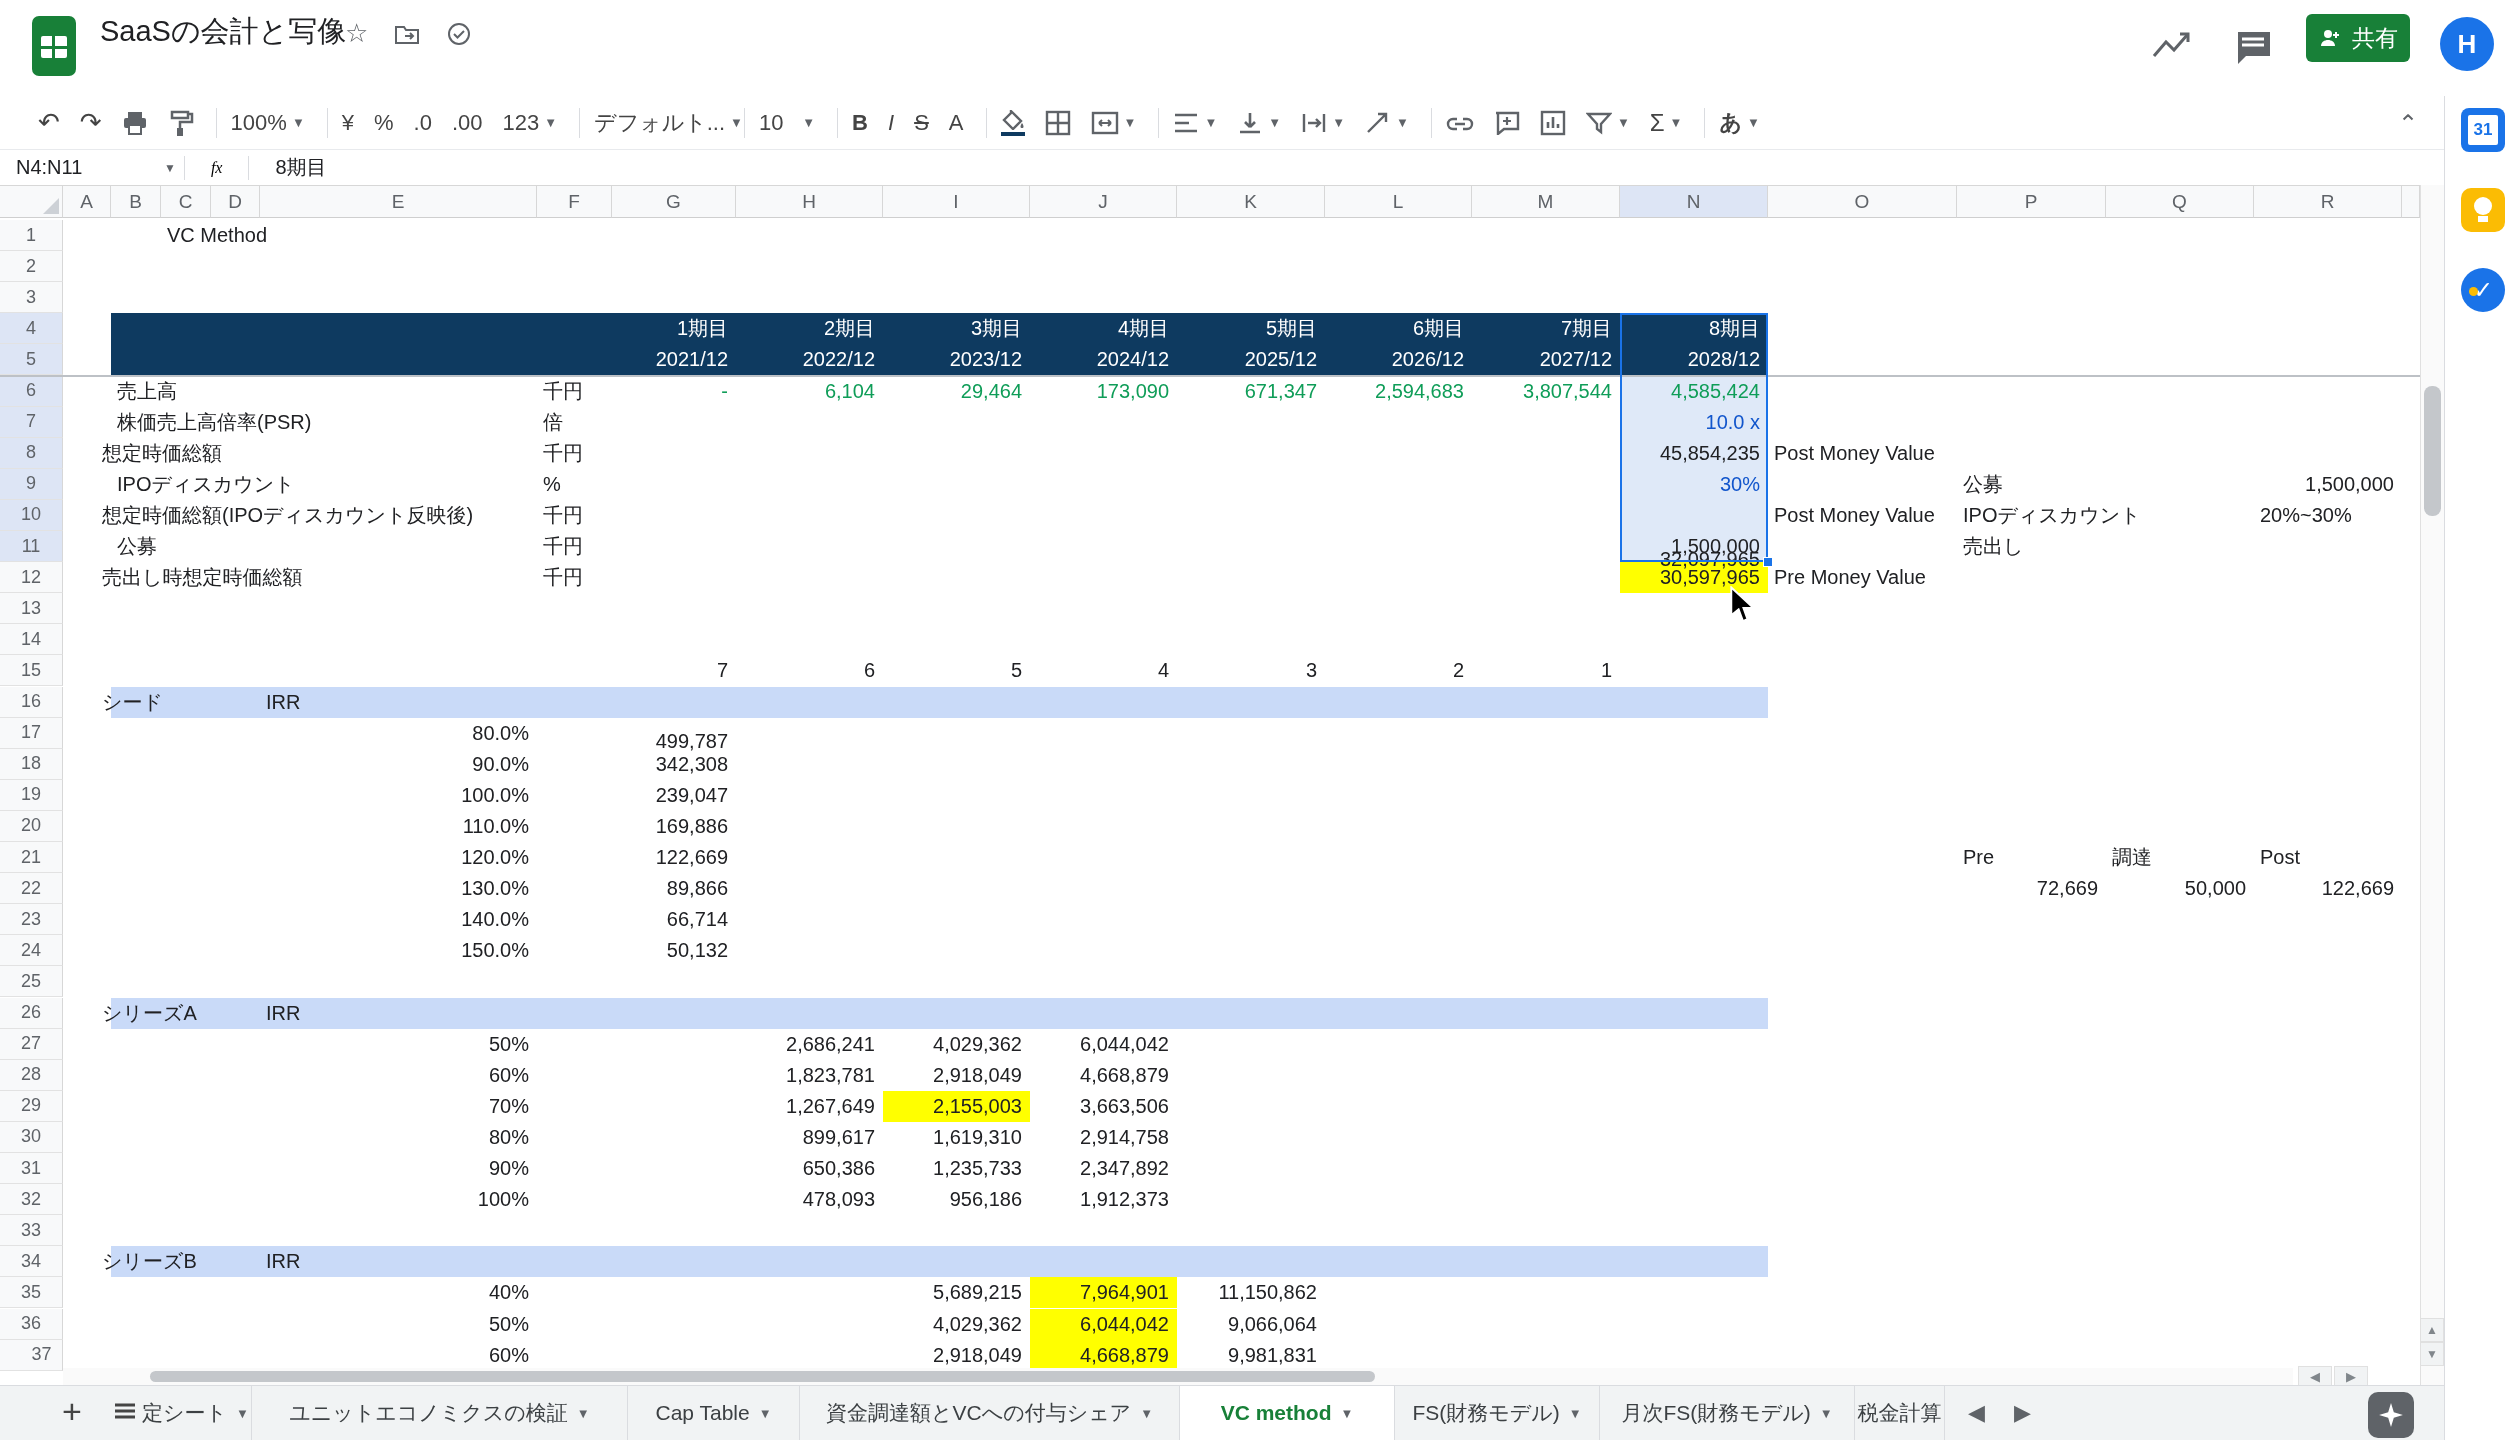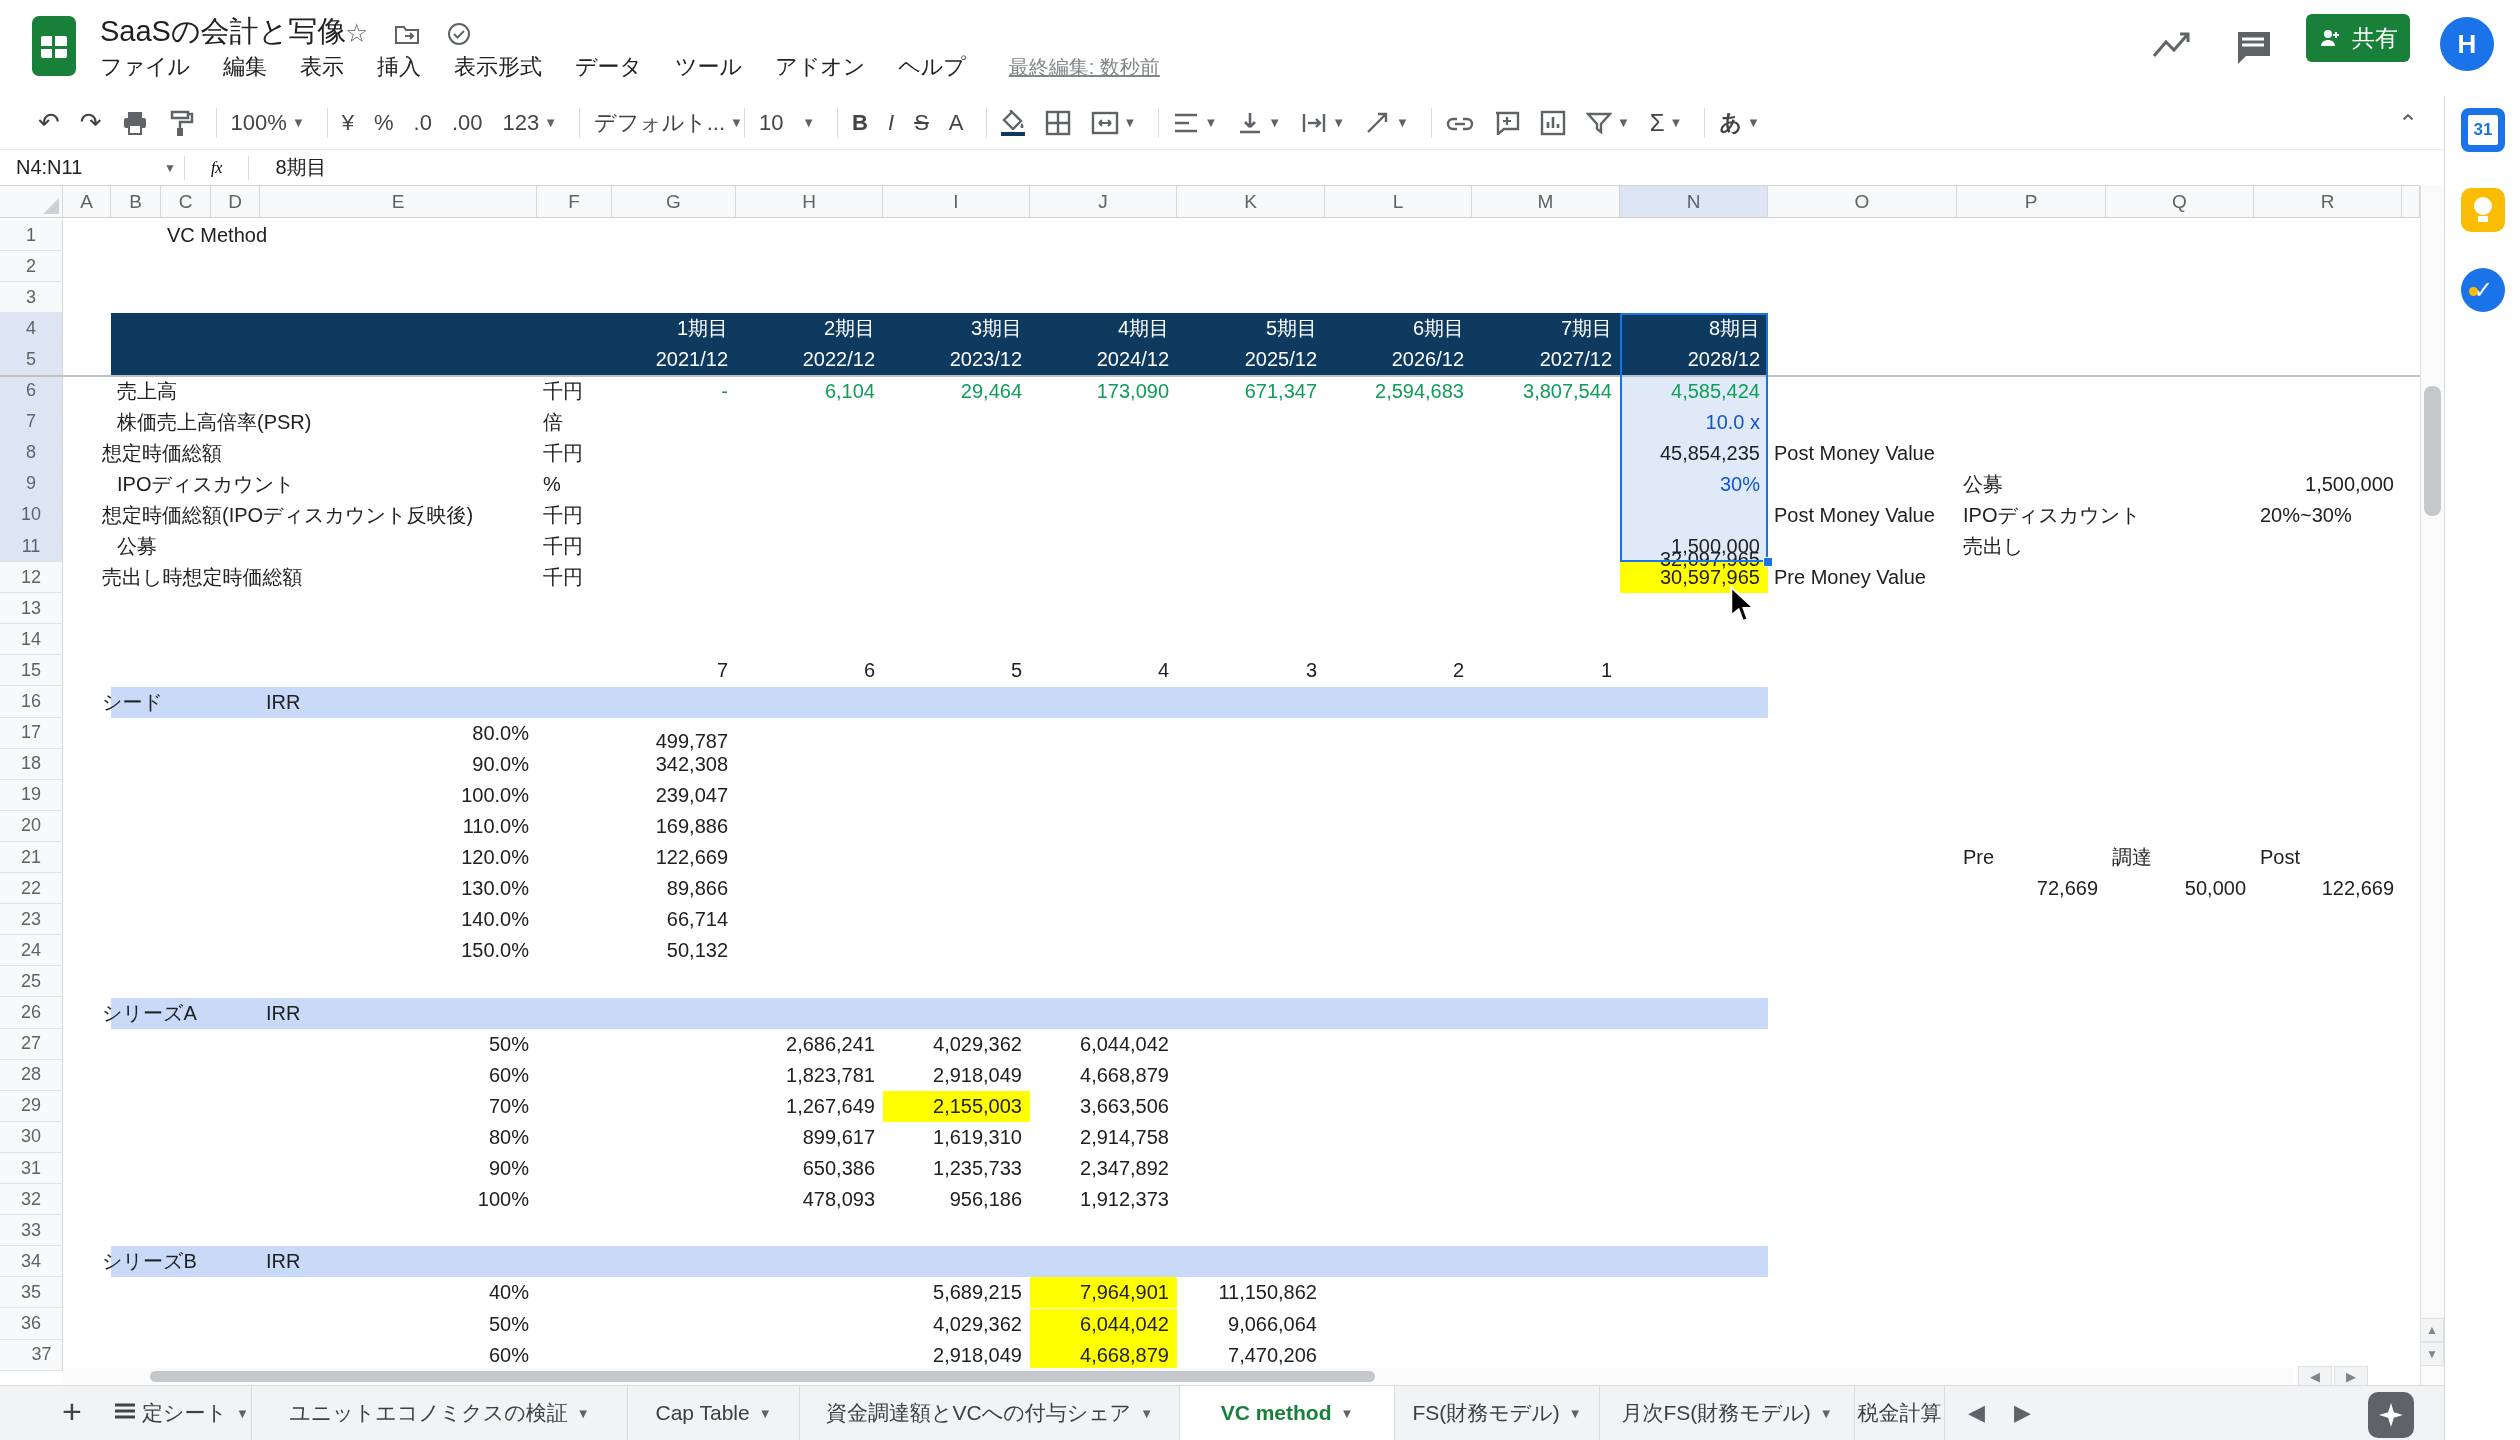"ファイル" div { html: <div> <span>ファイル</span> <span>編集</span> <span>表示</span> <span>挿入</span> <span>表示形式</span> <span>データ</span> <span>ツール</span> <span>アドオン</span> <span>ヘルプ</span> <span>最終編集: 数秒前</span> </div> -> none }
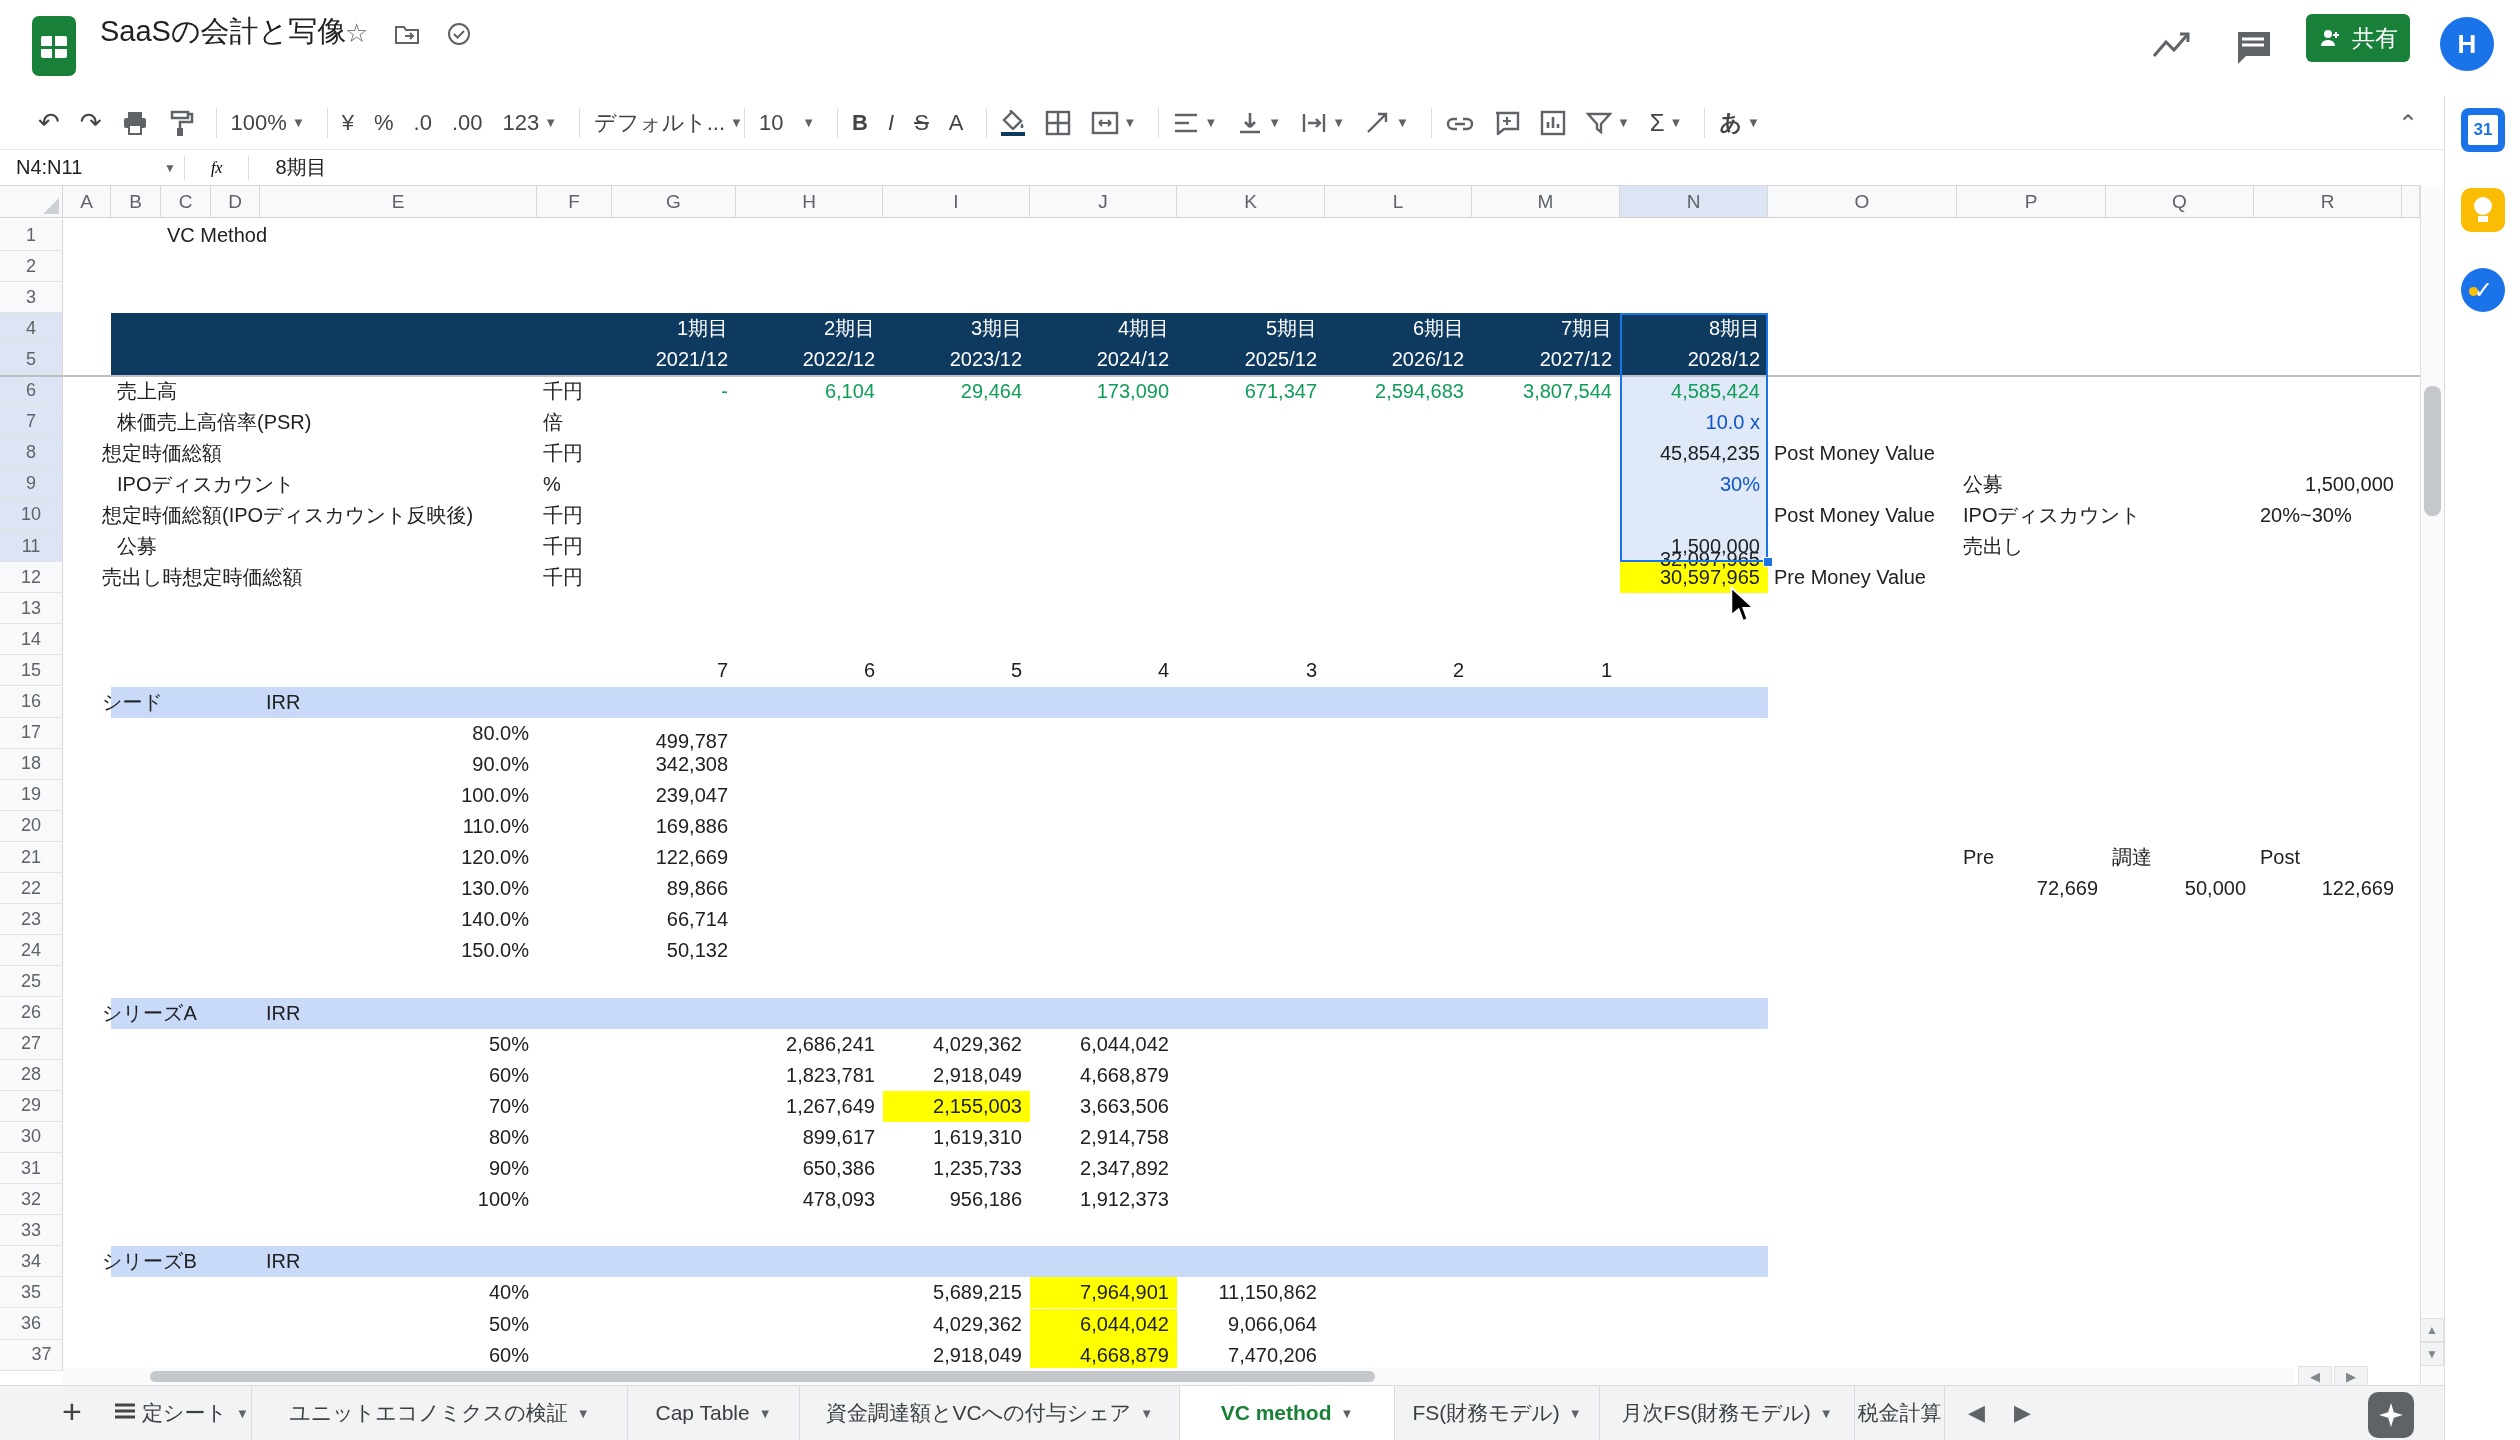"7,470,206" div.cell { text: 7,470,206 -> 9,981,831 }
